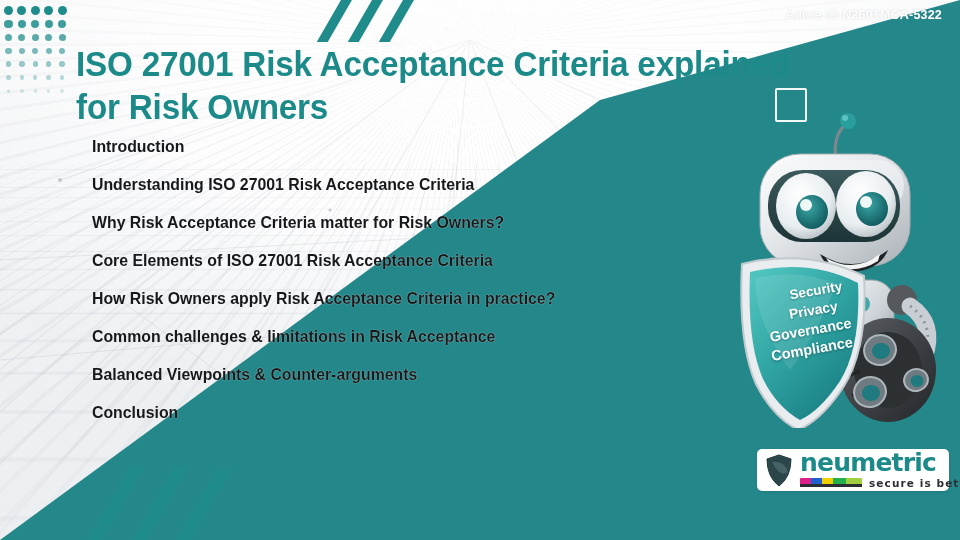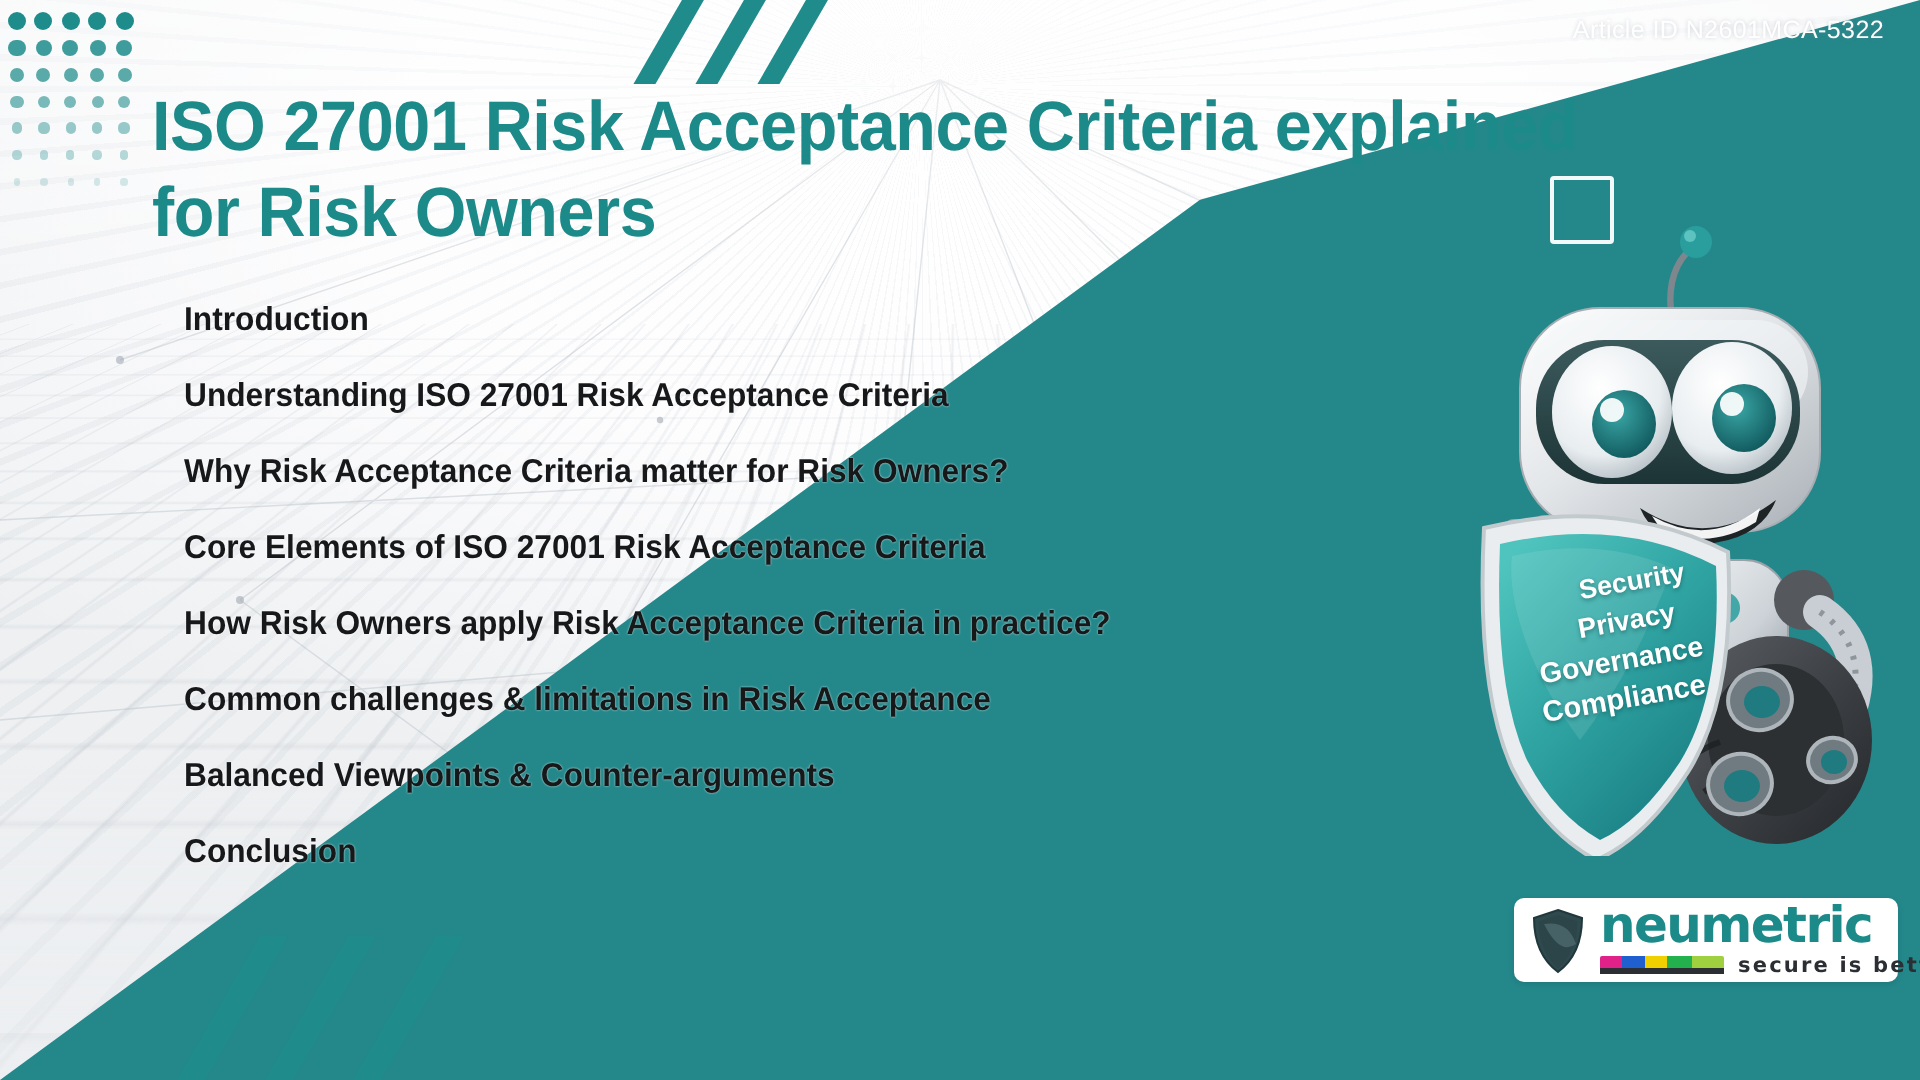"N2601MCA-5322" .article-id .aid-value { font-weight: 400 -> 700 }
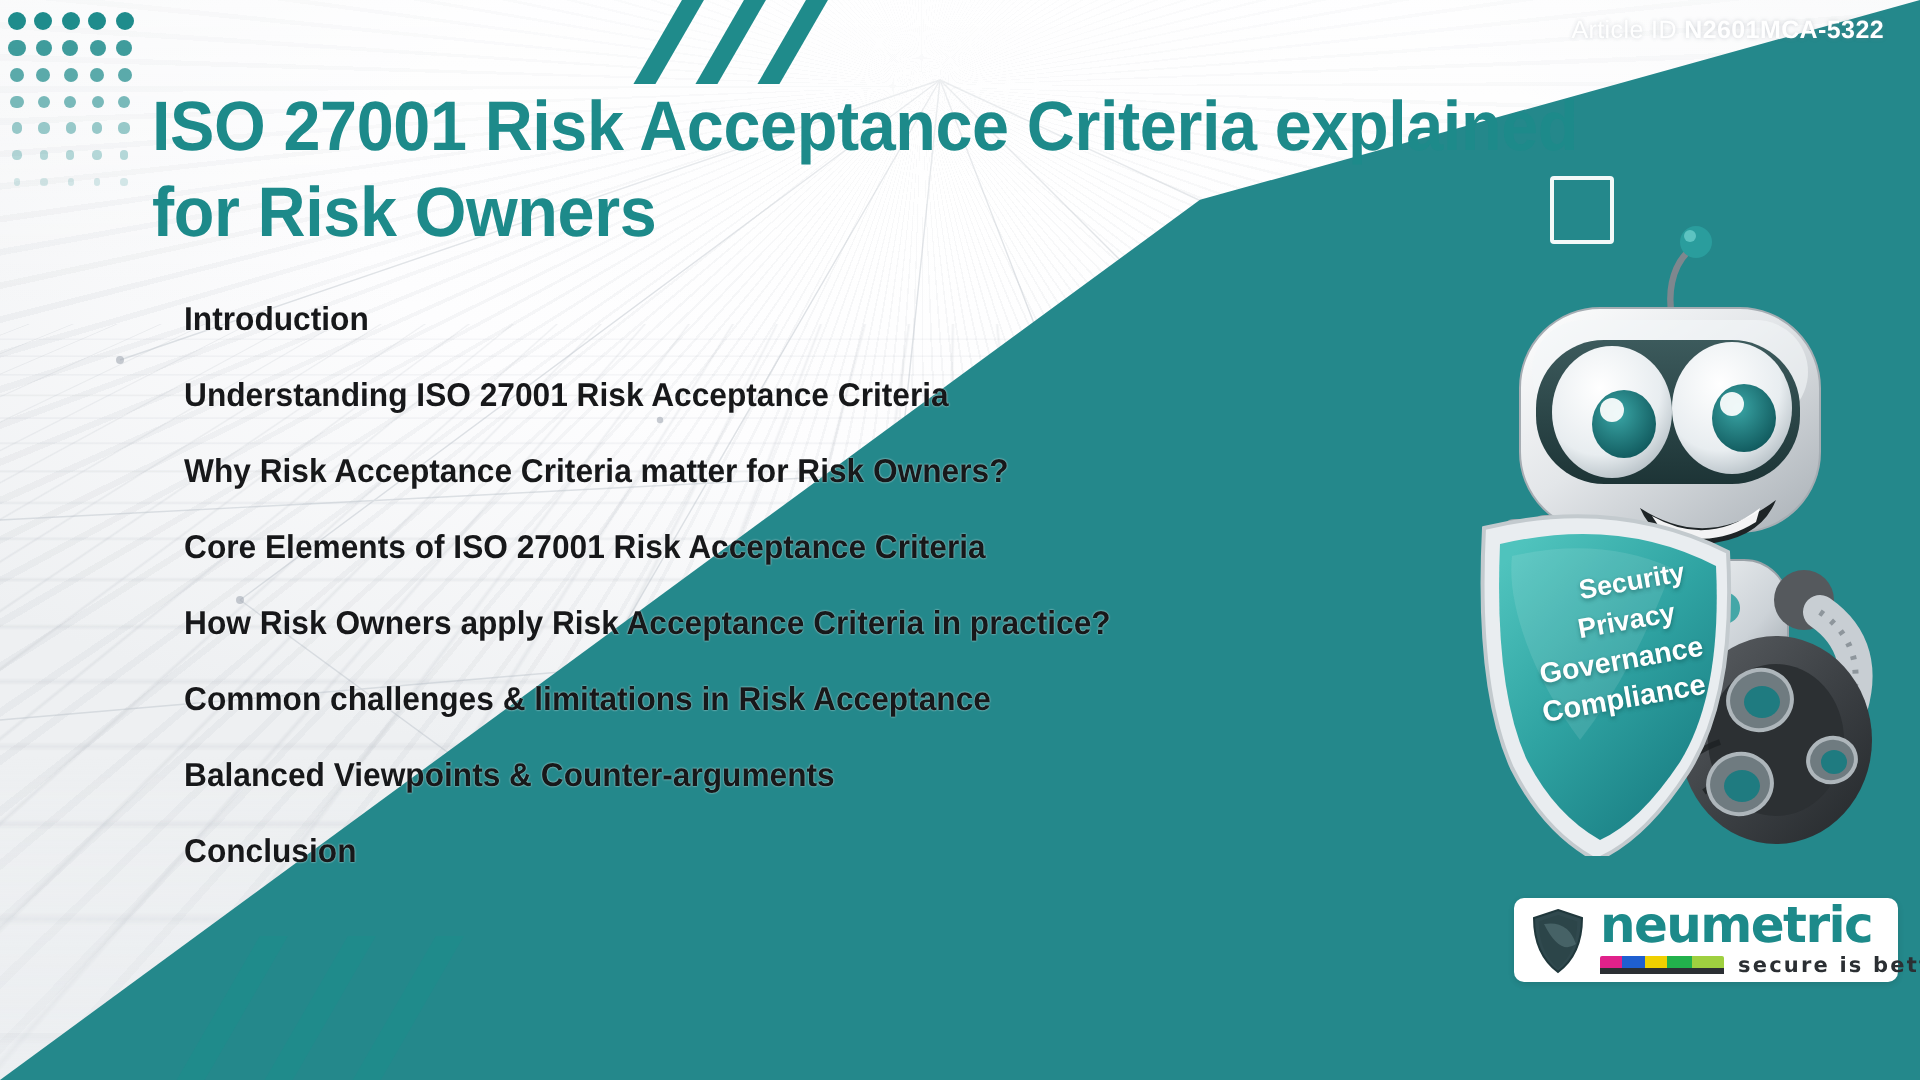"Introduction" .toc { top: 152px -> 138px }
